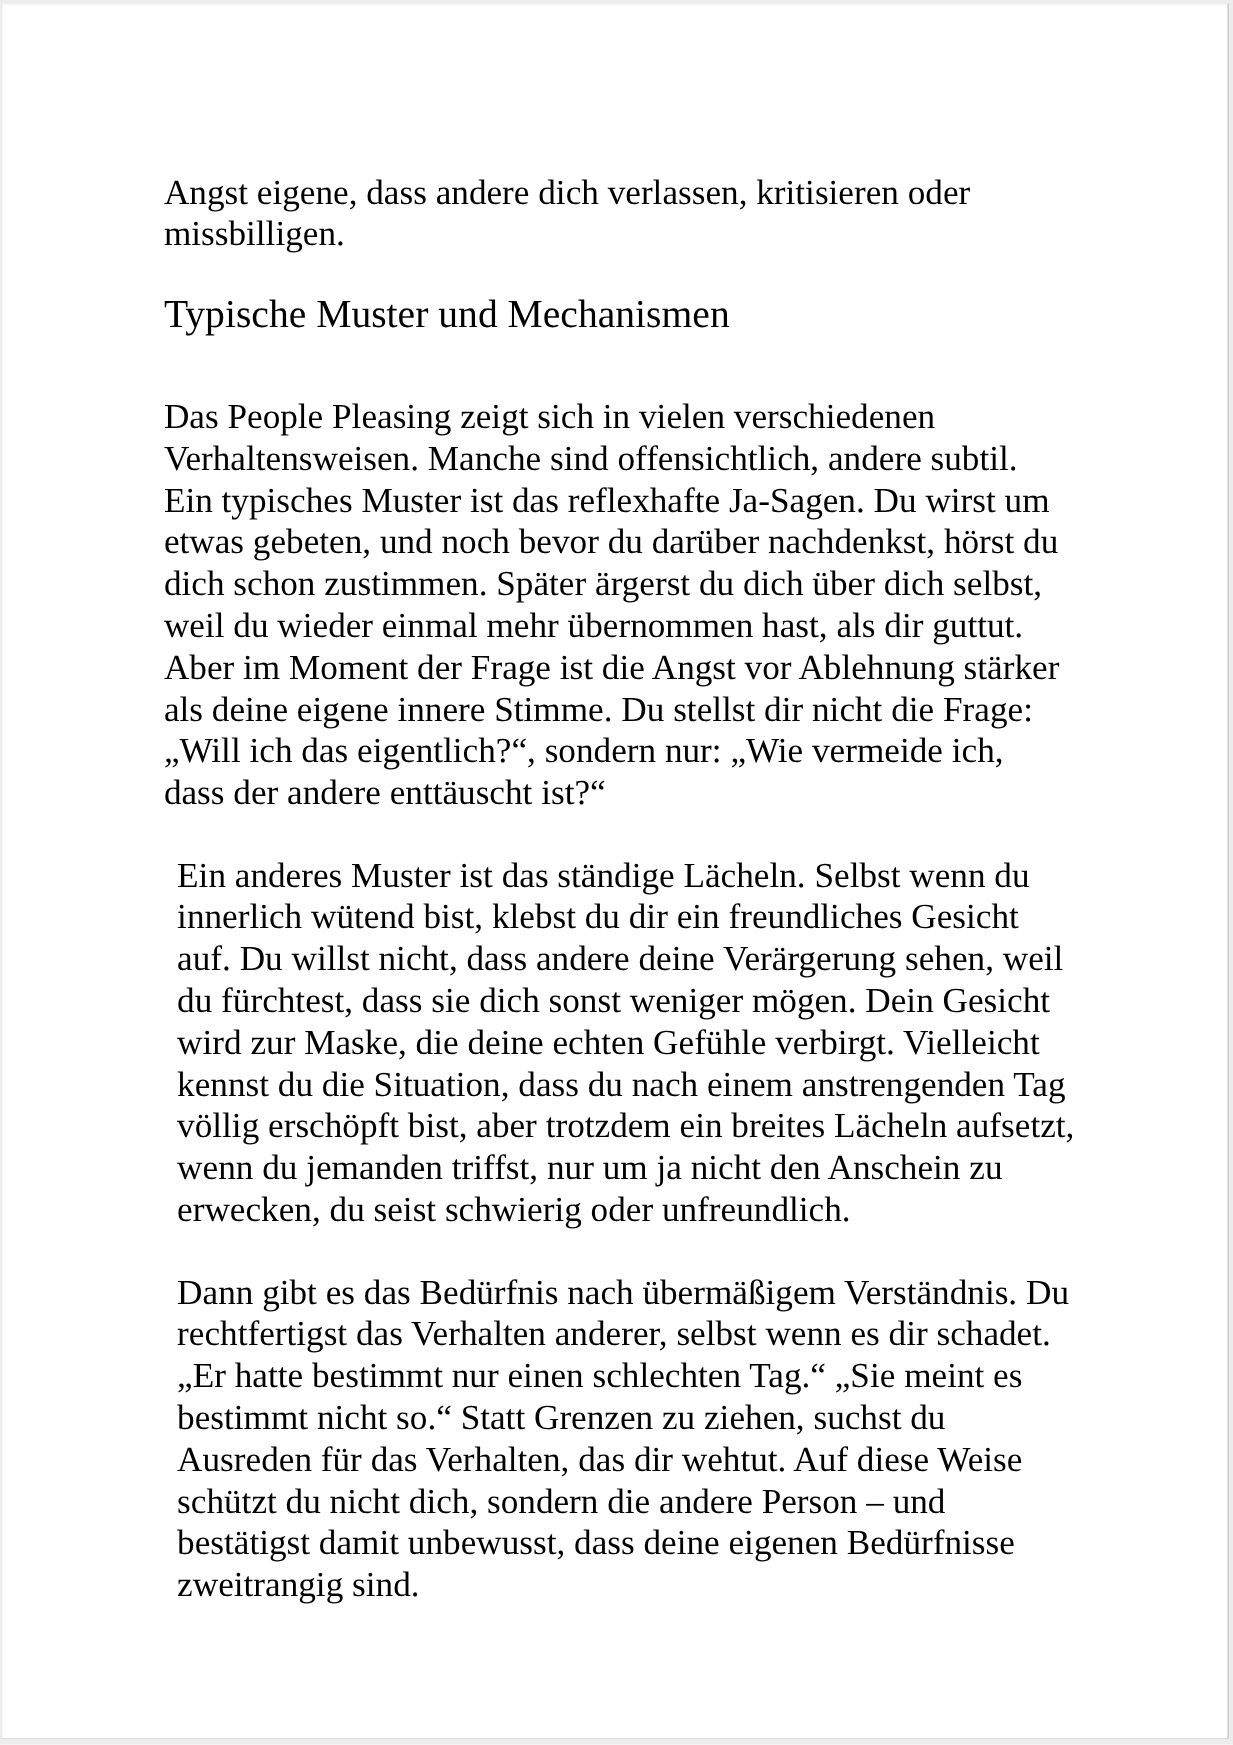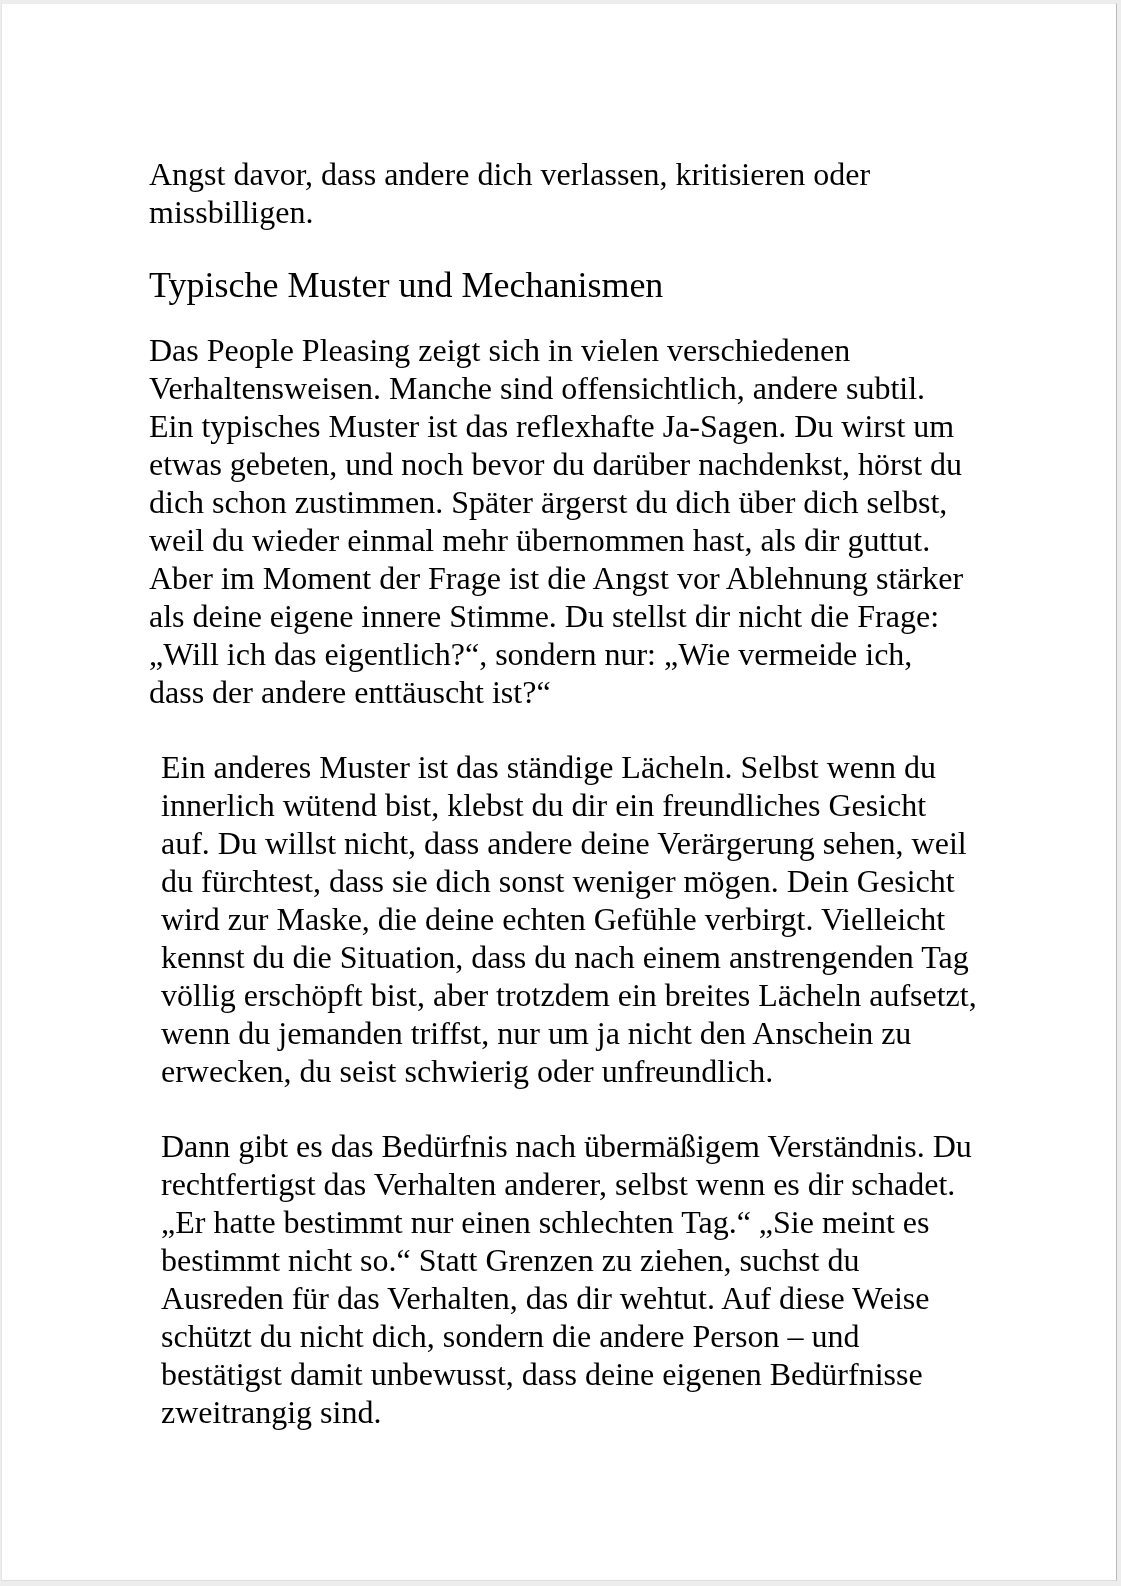"Angst davor, dass andere dich" p.body-text { text: davor -> eigene }
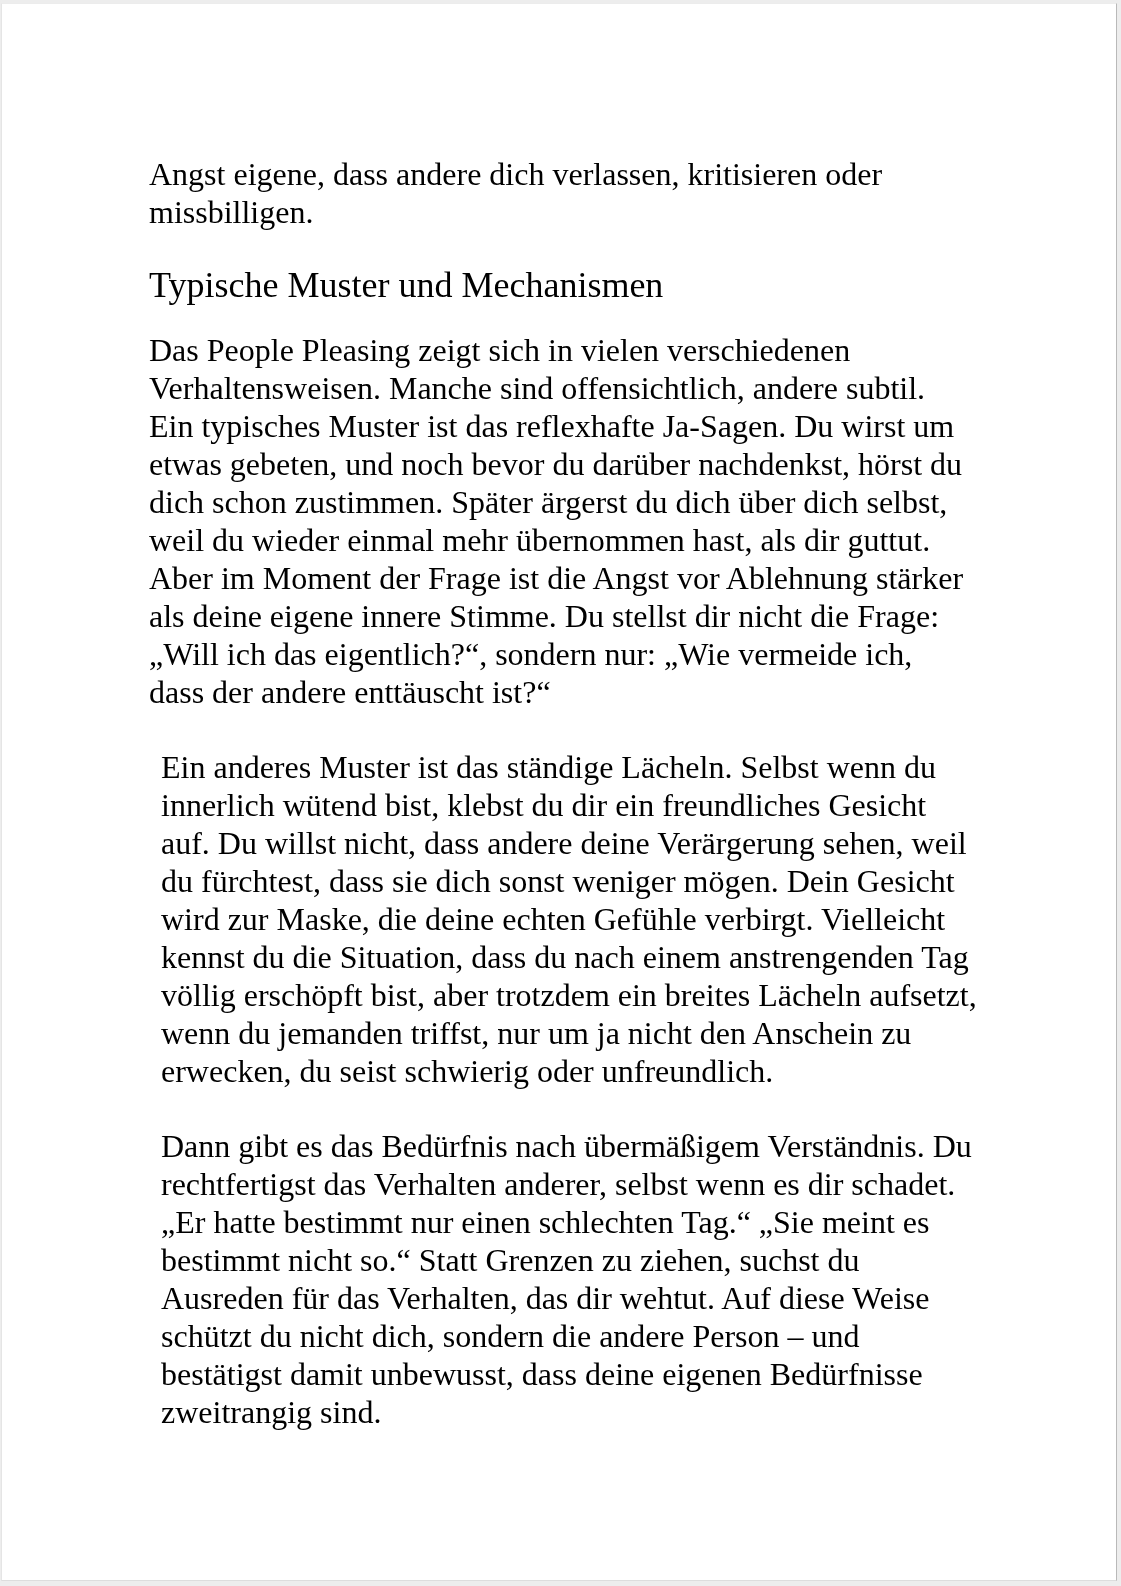"Das People Pleasing zeigt sich" .para-first { margin-top: 24px -> 52px }
